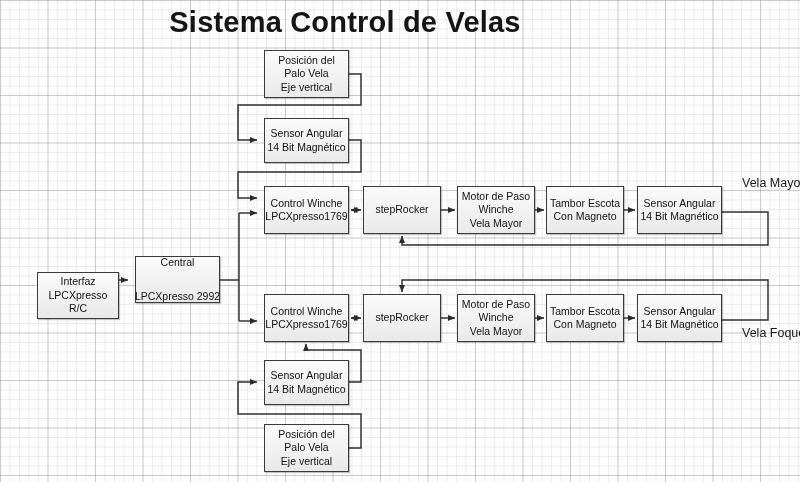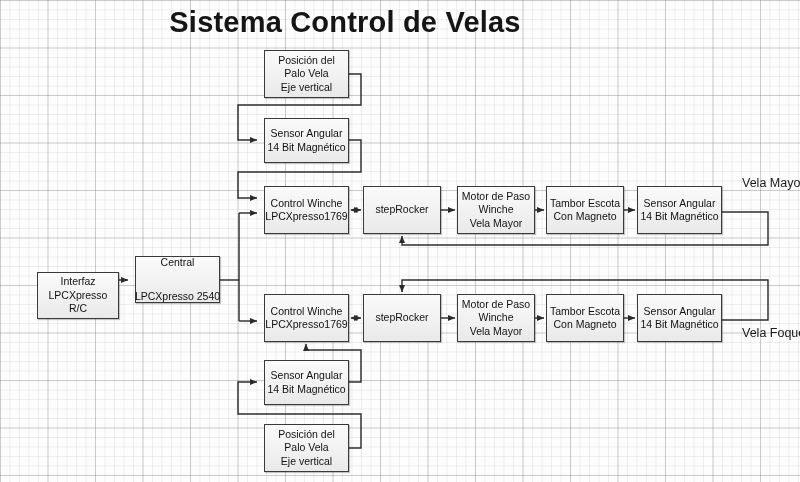"LPCXpresso 2540" span.ln { text: 2540 -> 2992 }
